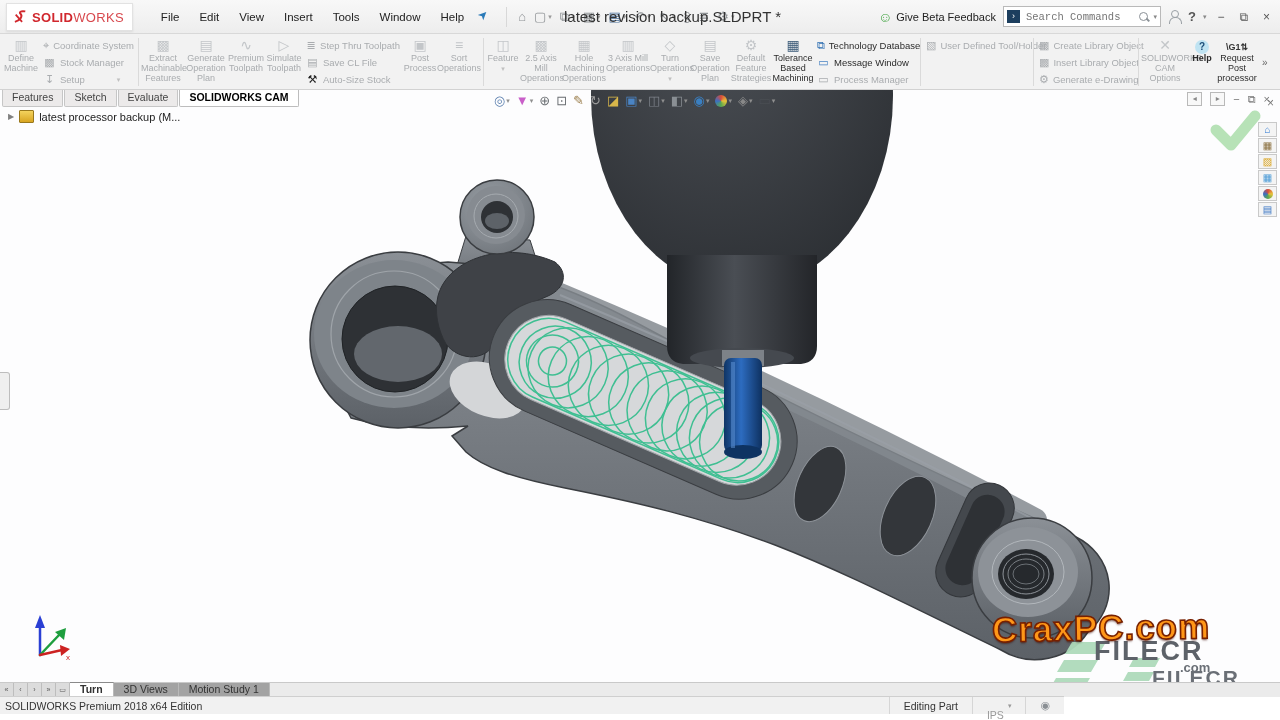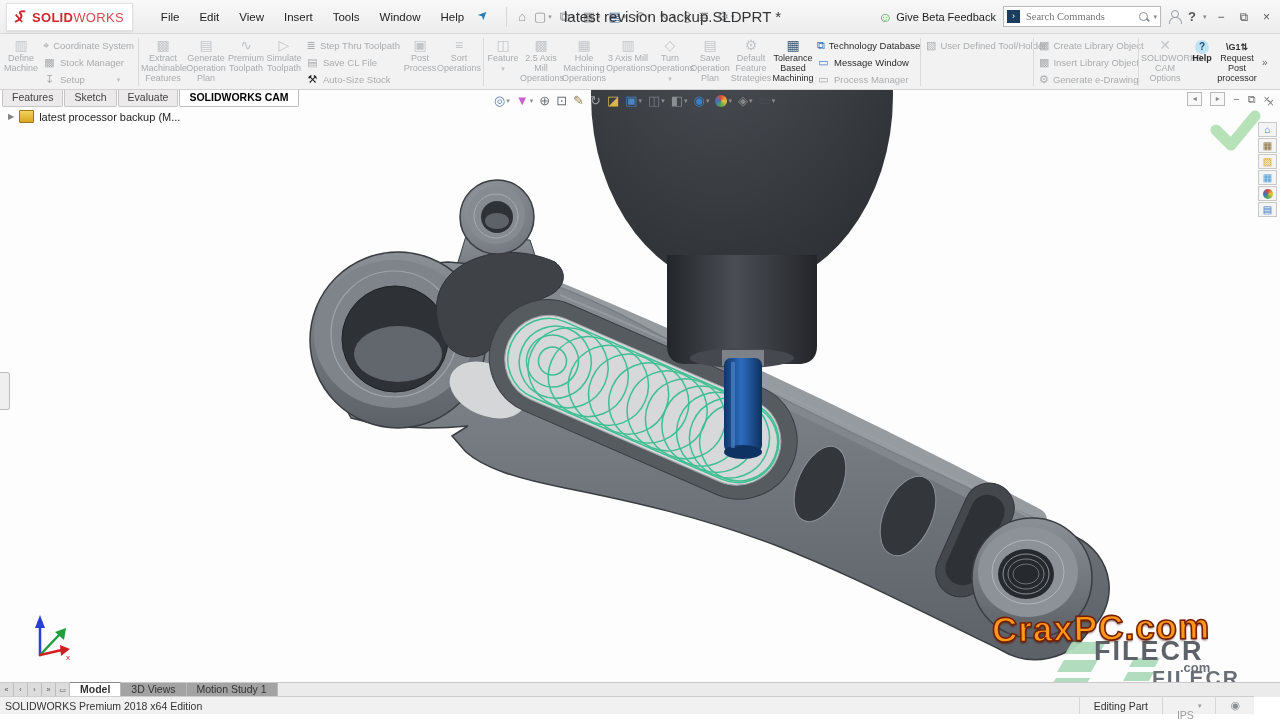"Search Commands" .searchbox input { font-family: Liberation Serif, serif -> Liberation Mono, monospace }
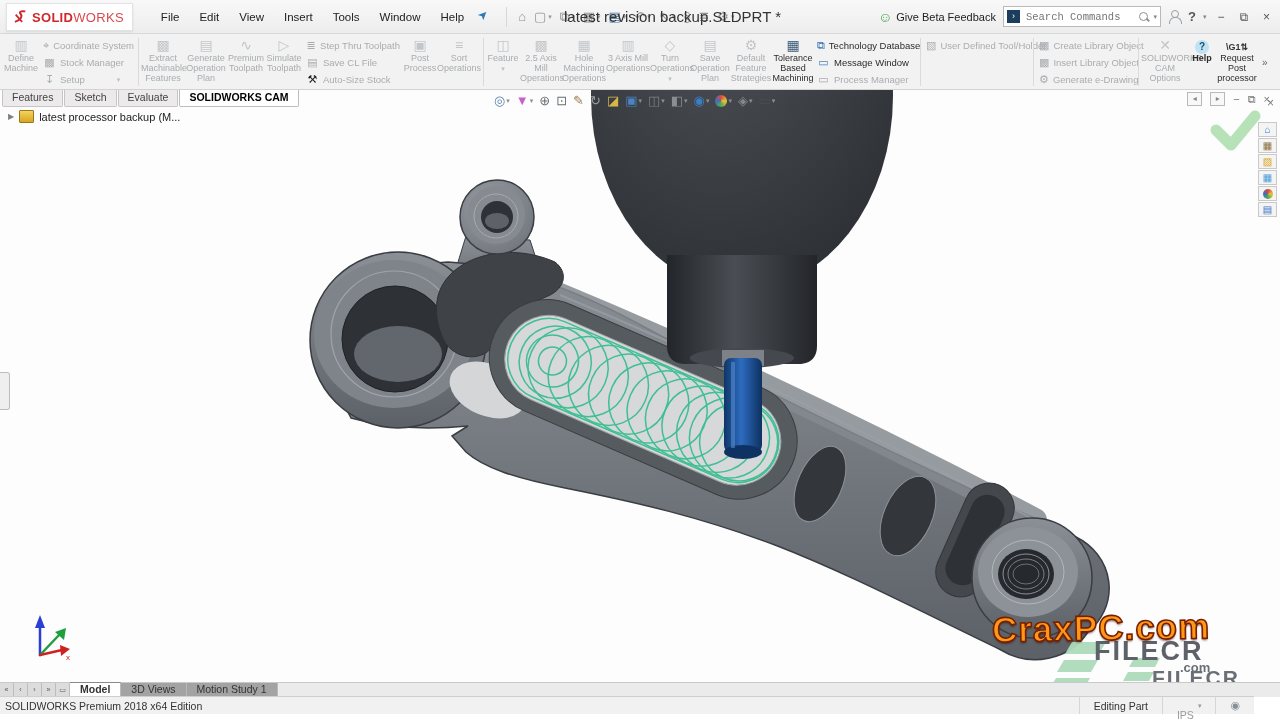"Model" span.btab { text: Model -> Turn }
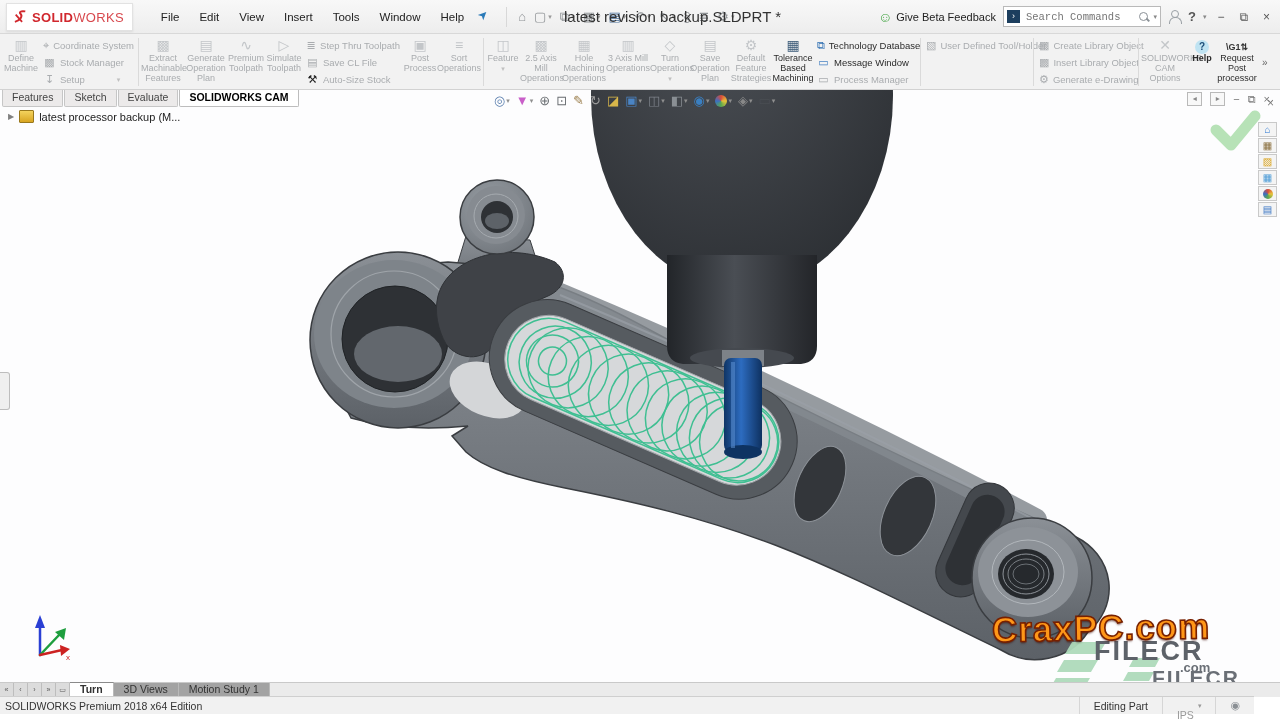"SOLIDWORKS Premium 2018 x64 Edition" .statusbar { width: 1254px -> 1064px }
